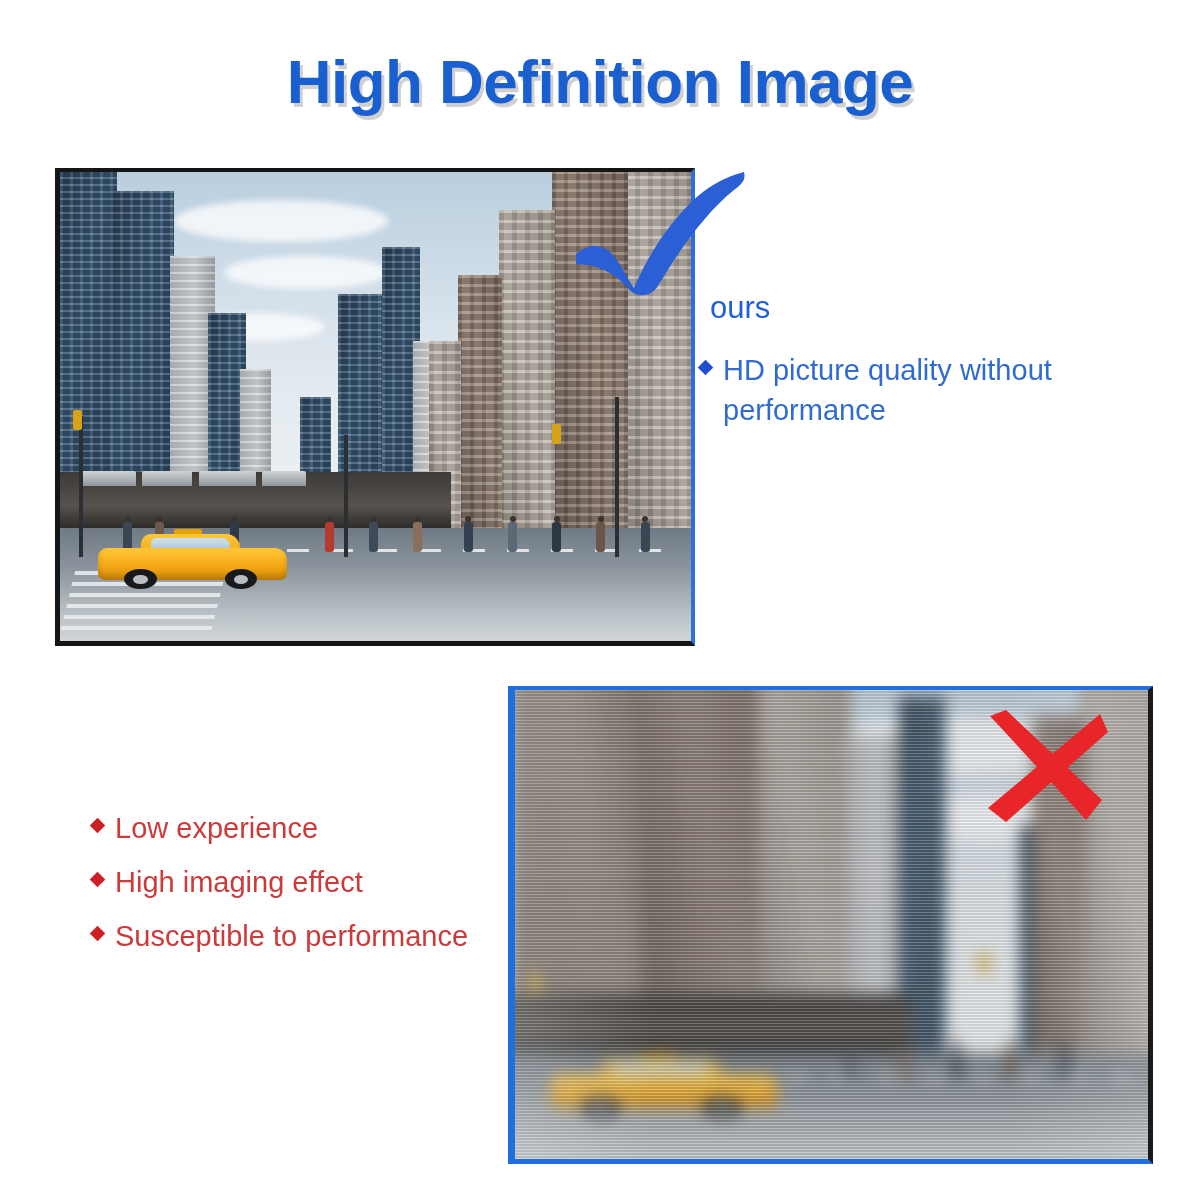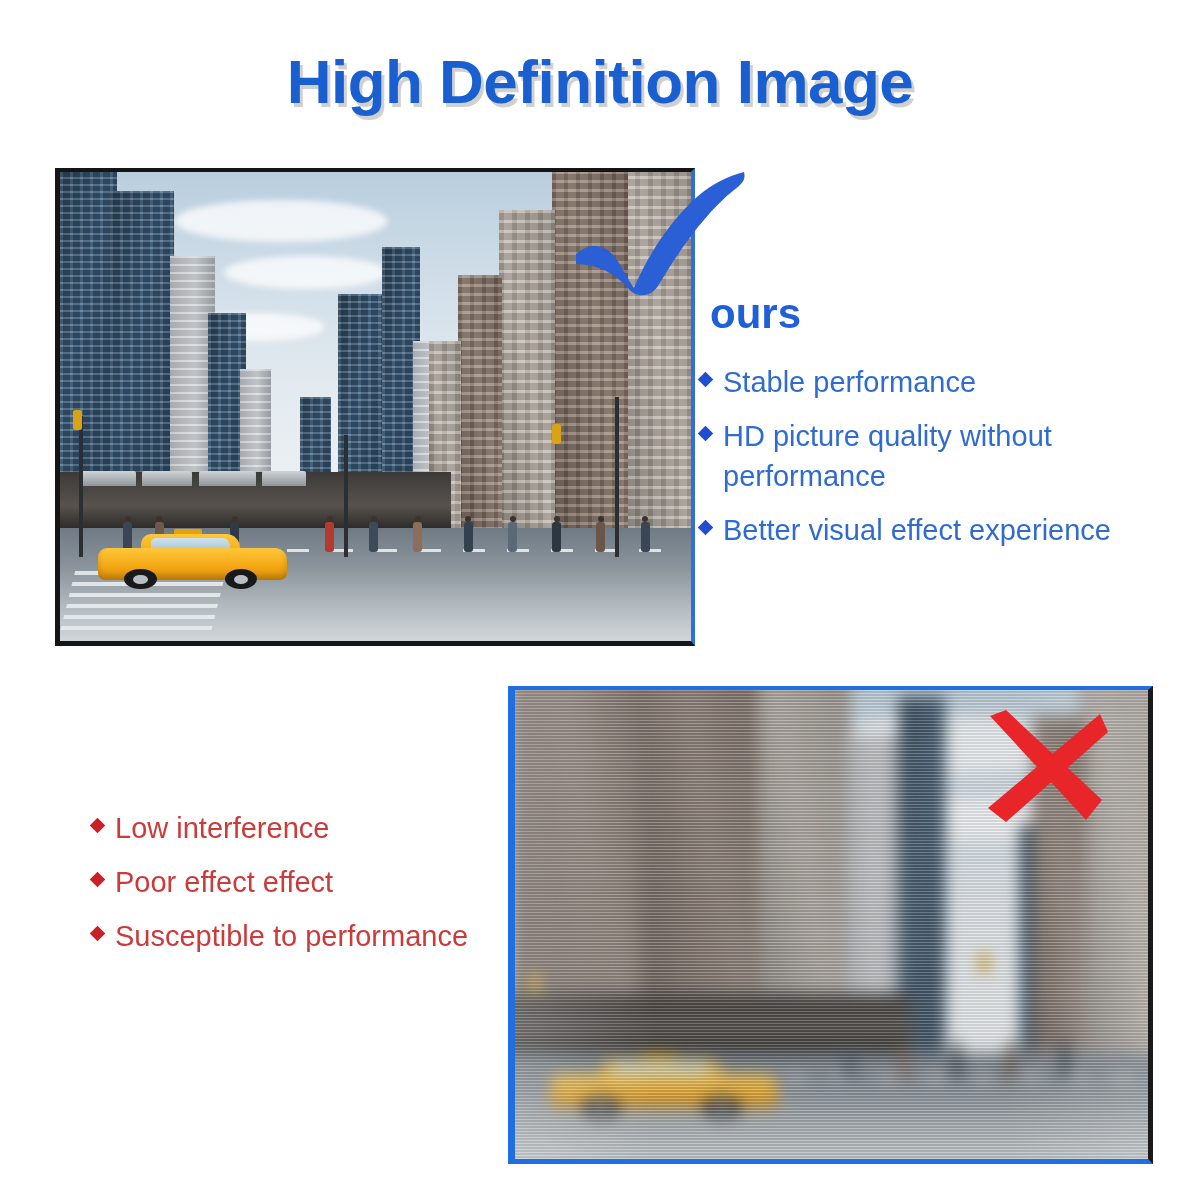"ours" #ours-heading { font-size: 42px -> 31px; font-weight: bold -> normal }
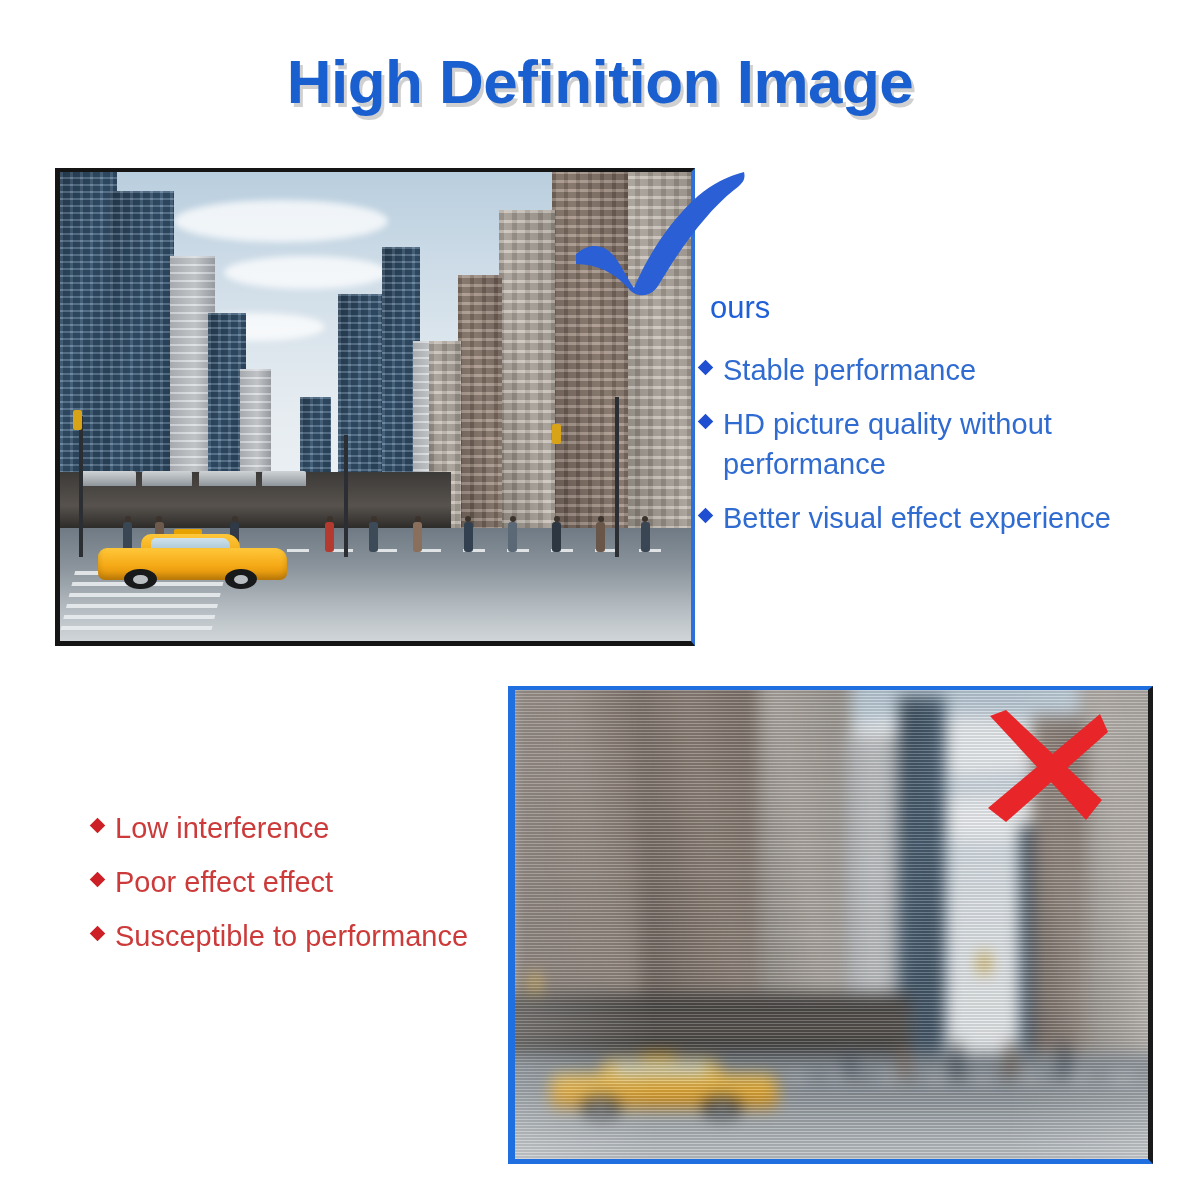"Stable performance" li.bullet-item { html: <li> <span></span> <span>Stable performance</span> </li> -> none }
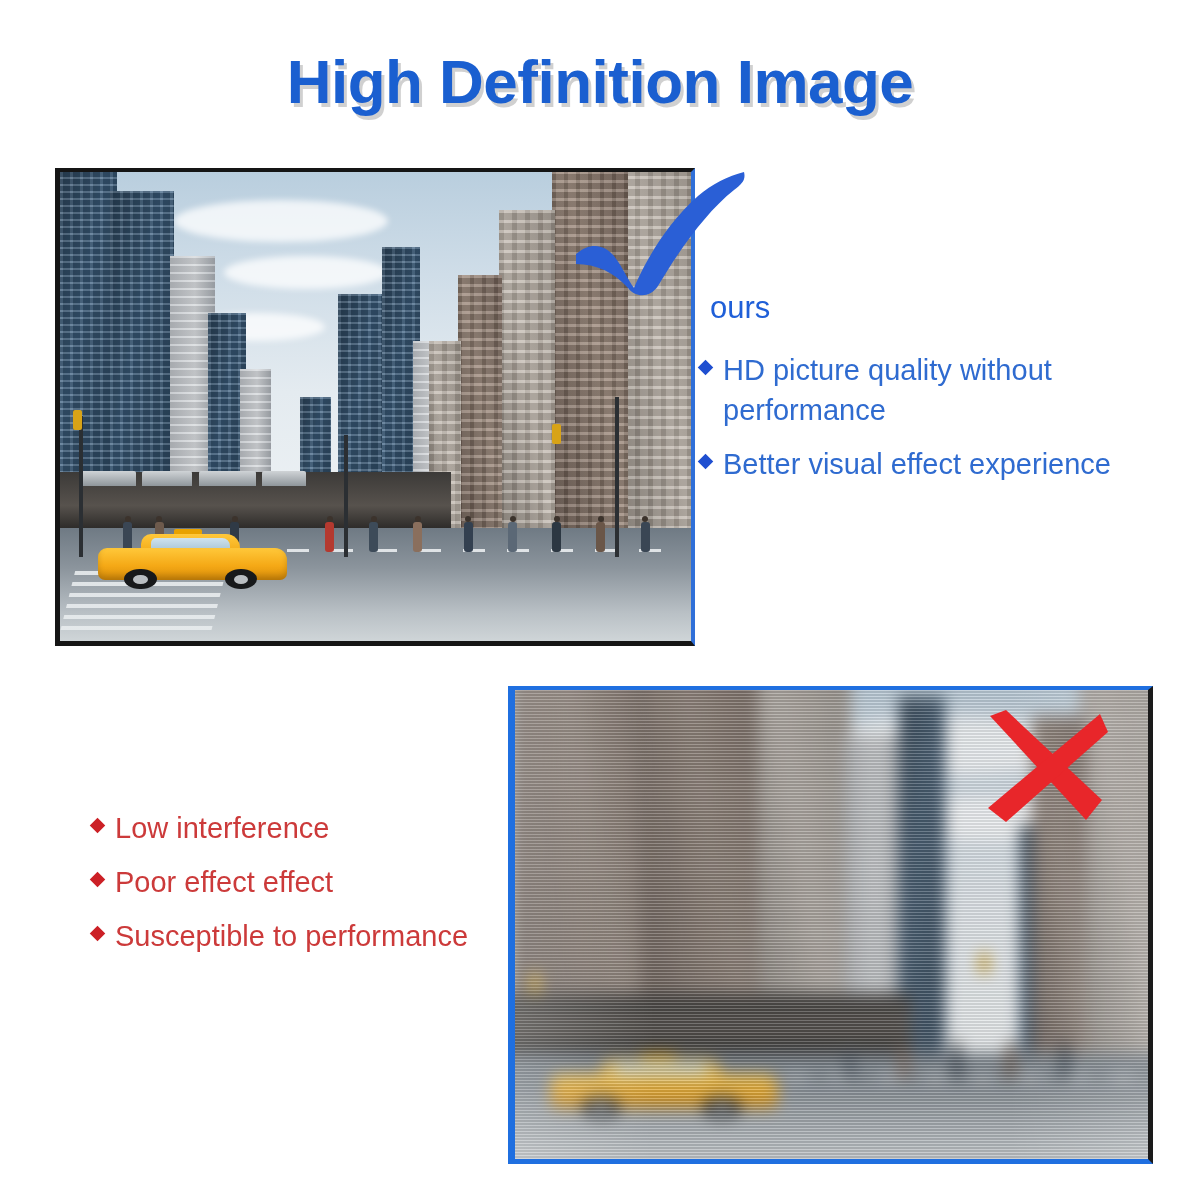"Better visual effect experience" li.bullet-item { html: <li> <span></span> <span>Better visual effect experience</span> </li> -> none }
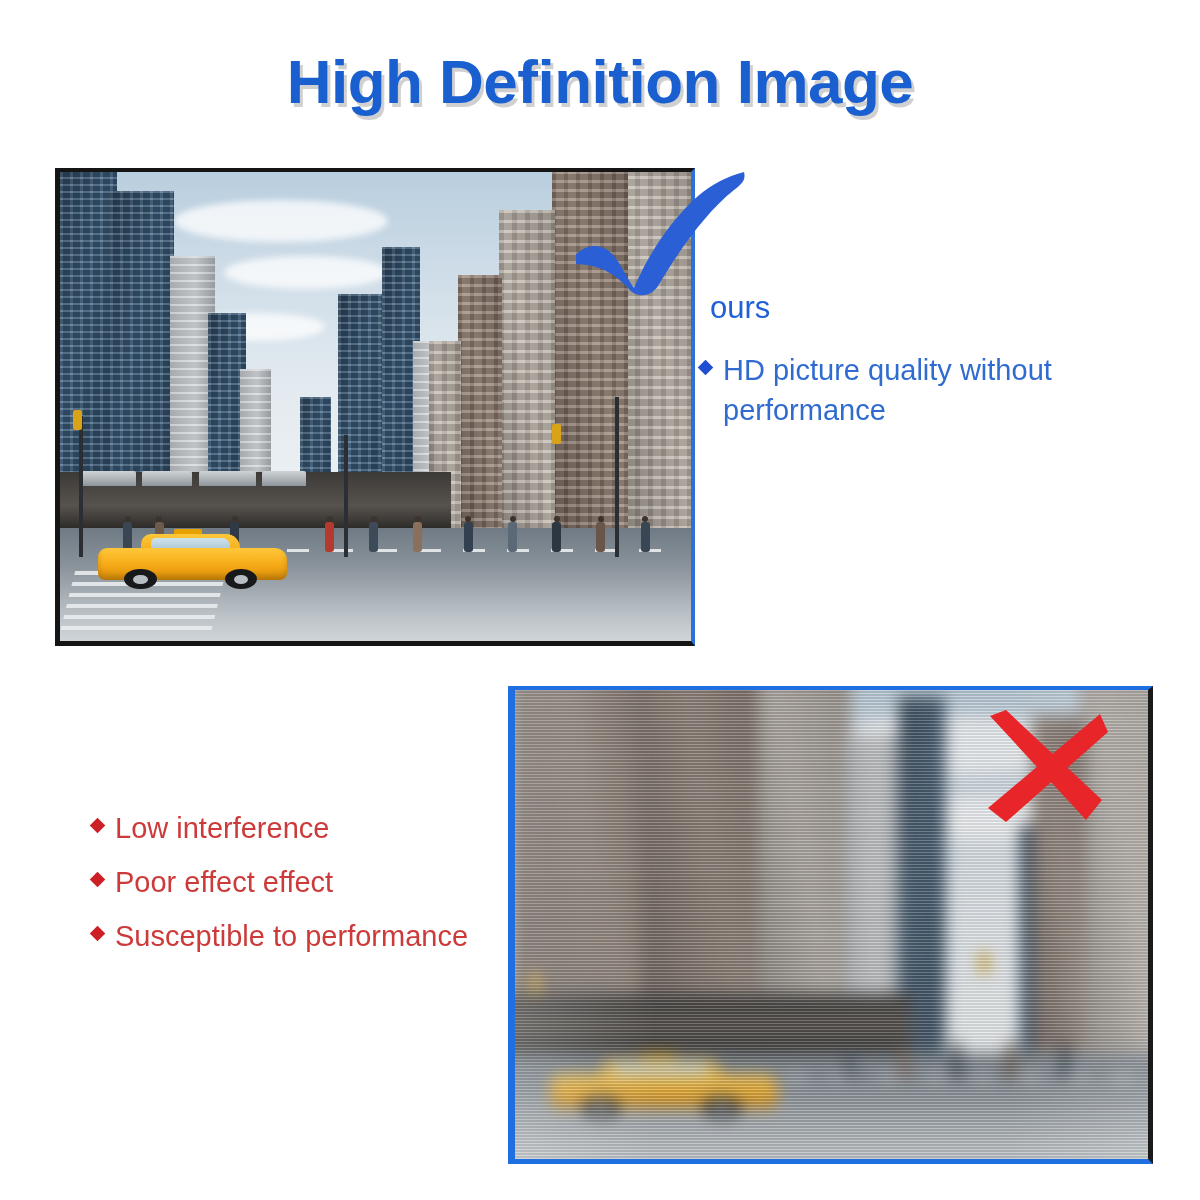"Low interference" span.bullet-text { text: interference -> experience }
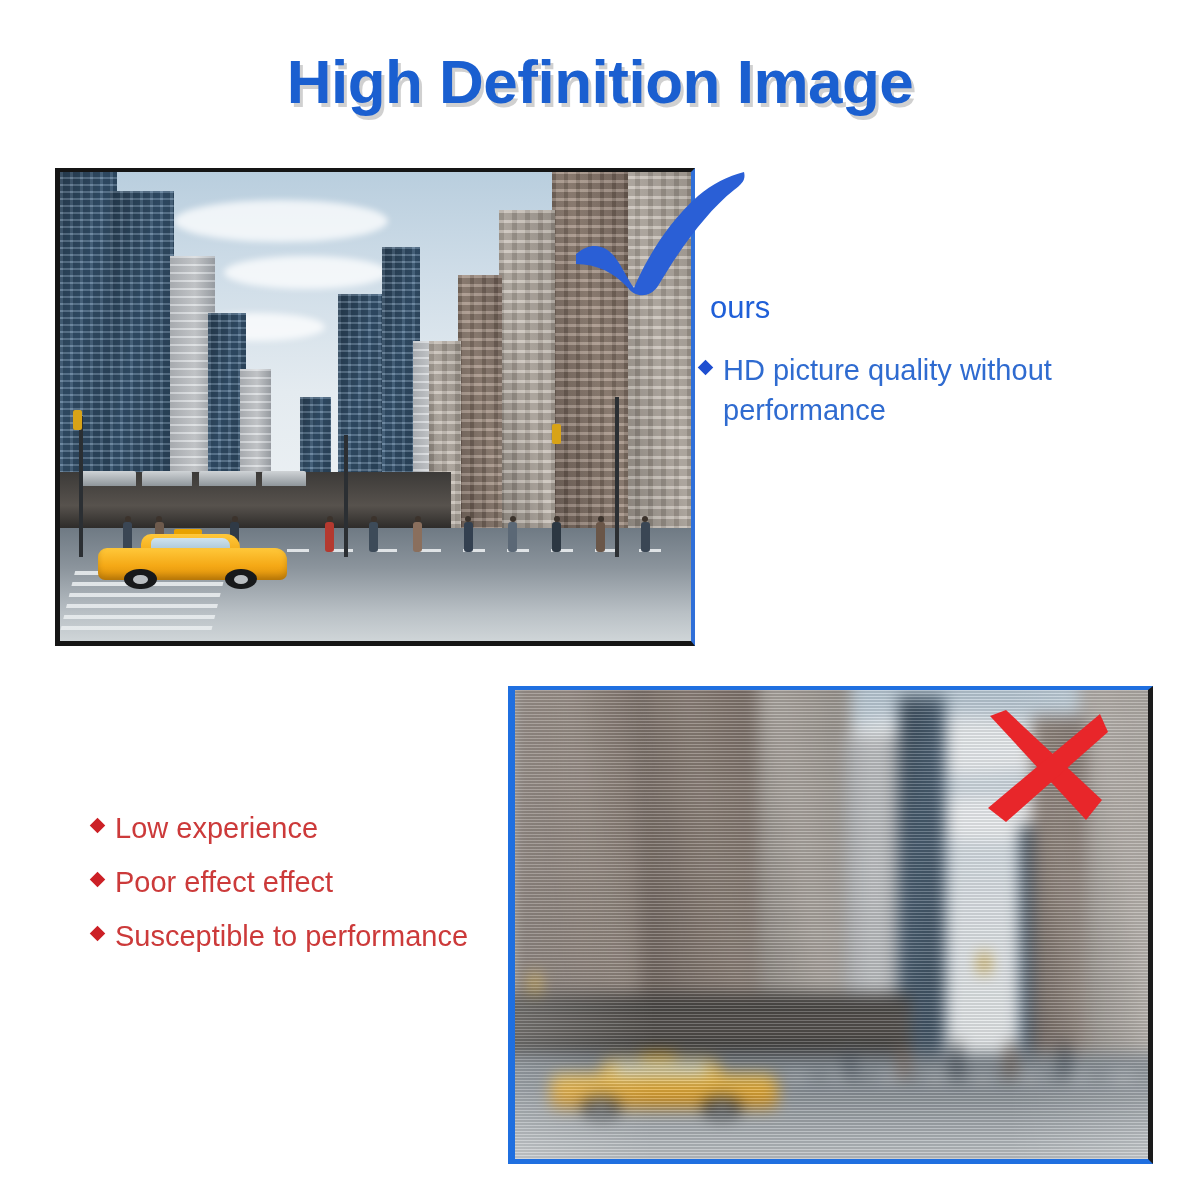"Poor effect effect" span.bullet-text { text: Poor effect -> High imaging }
